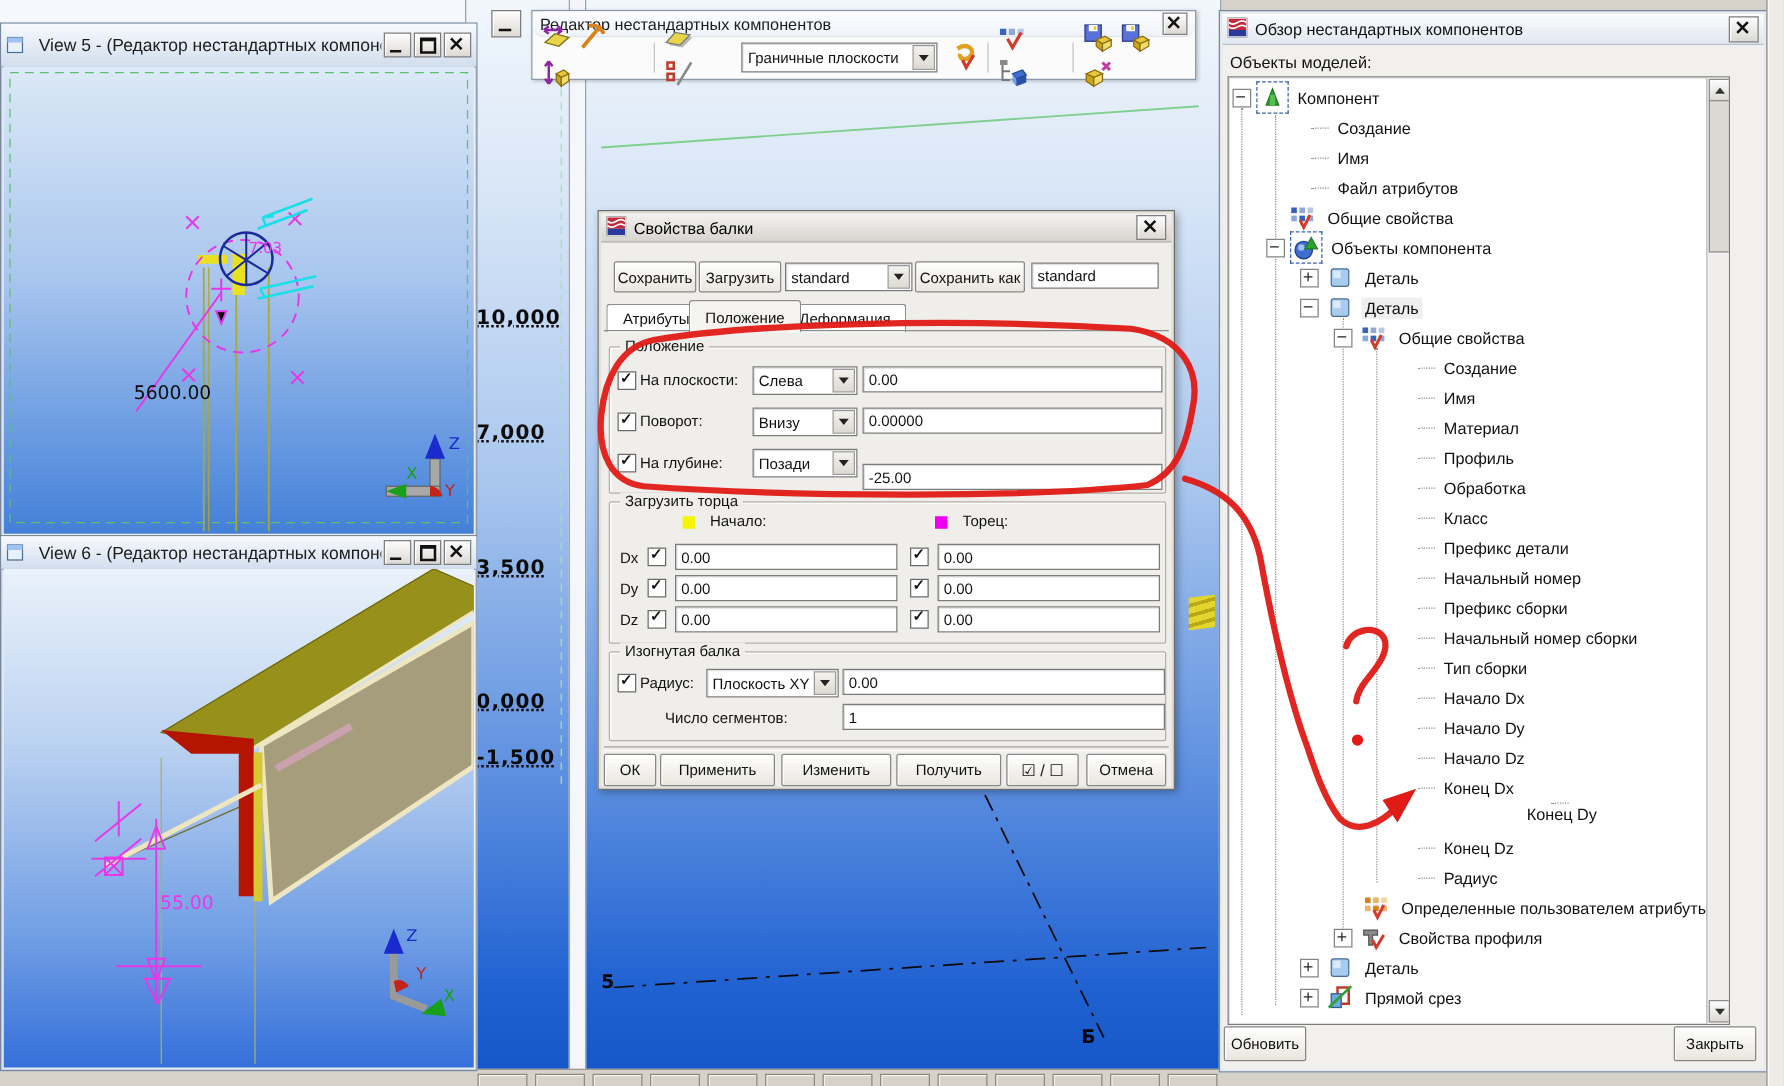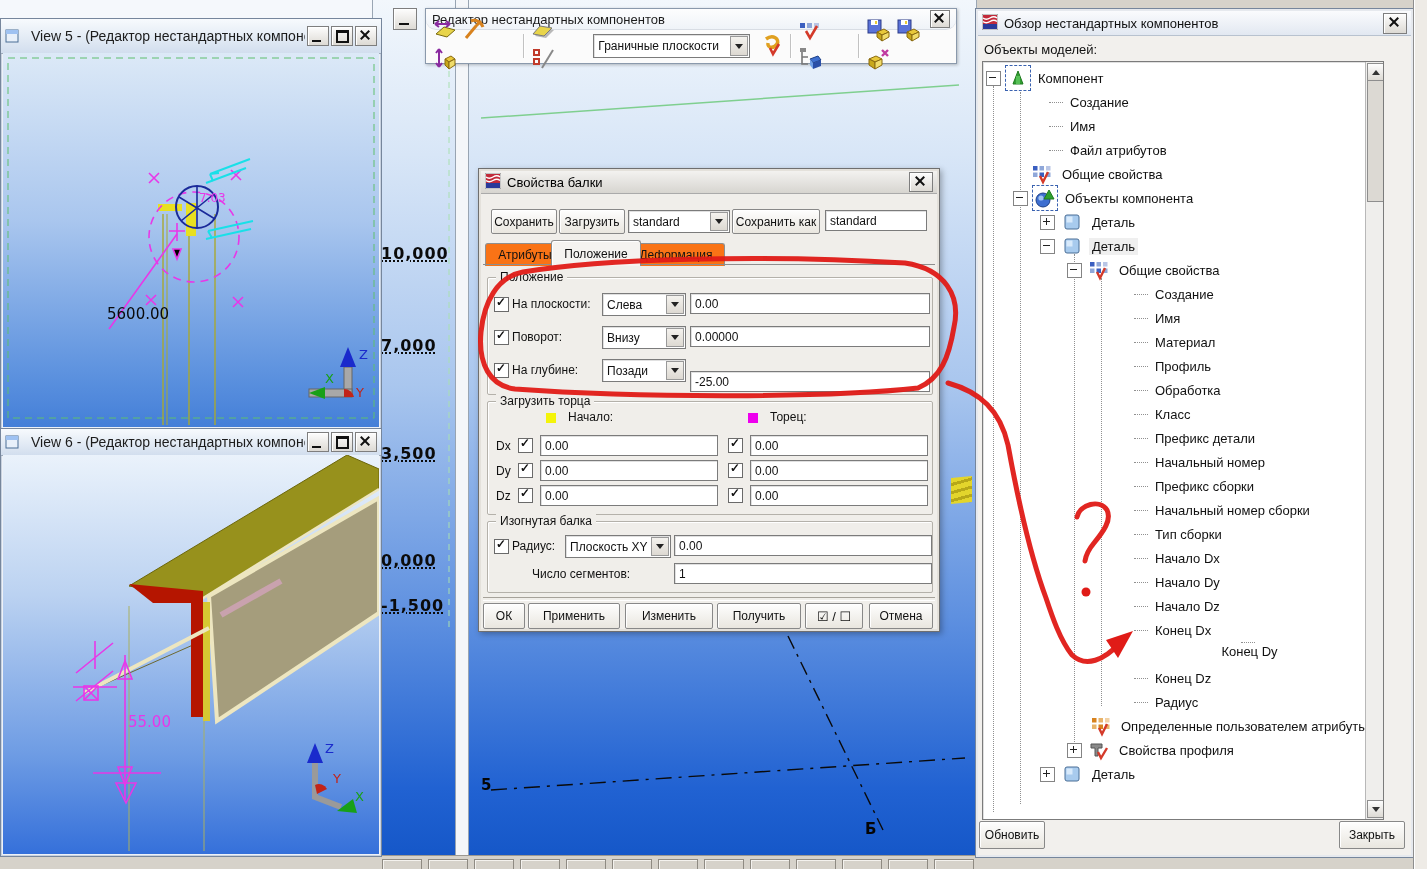"Атрибуты" .tab { background: #f97316 -> #ffffff }
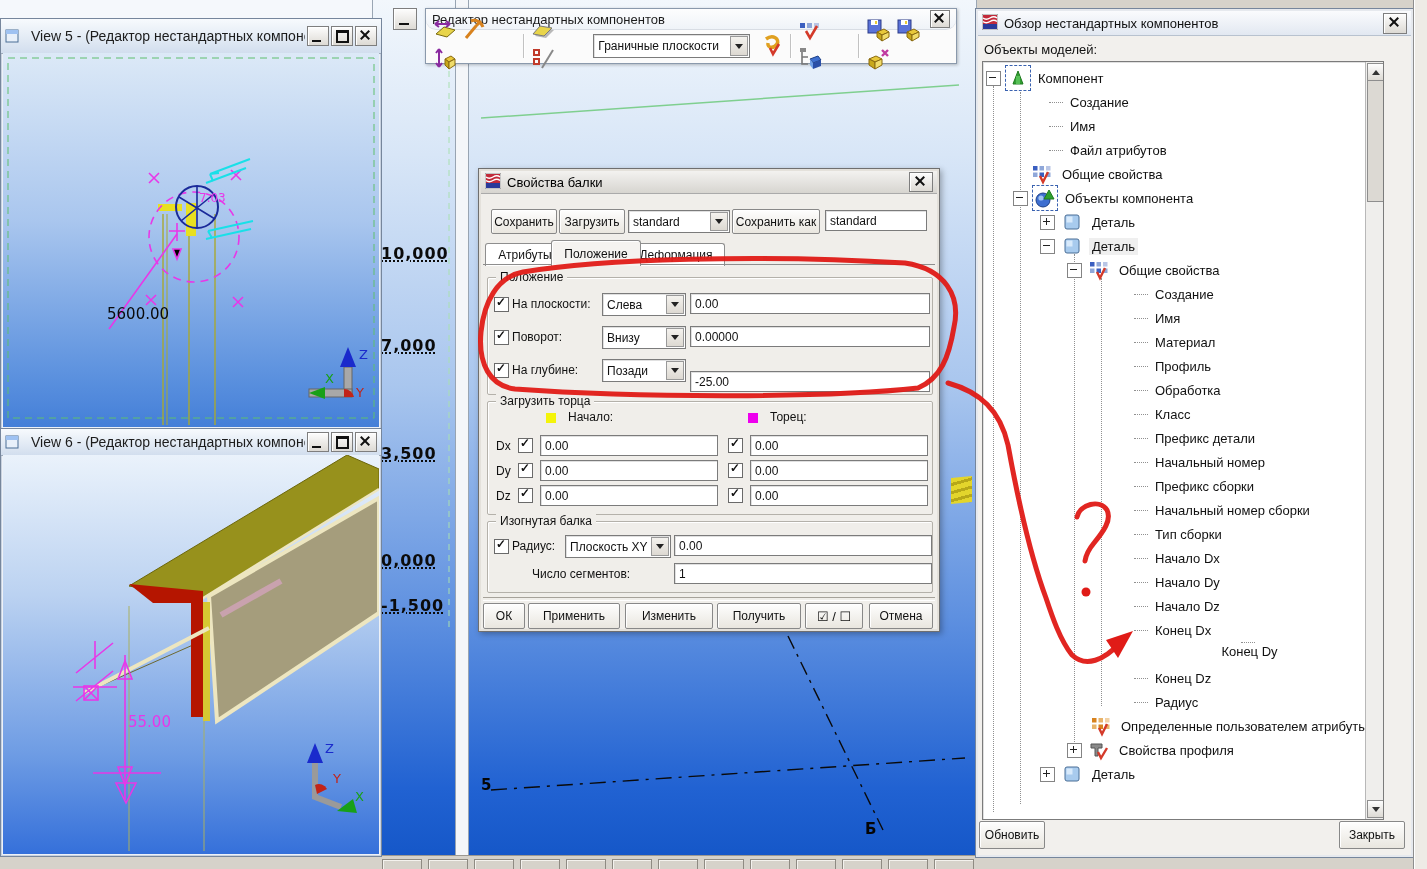"Прямой срез" div.trow { html: none -> <div> <span></span> <span> <svg> <rect></rect> <rect></rect> <line></line> </svg> </span> <span>Прямой срез</span> </div> }
